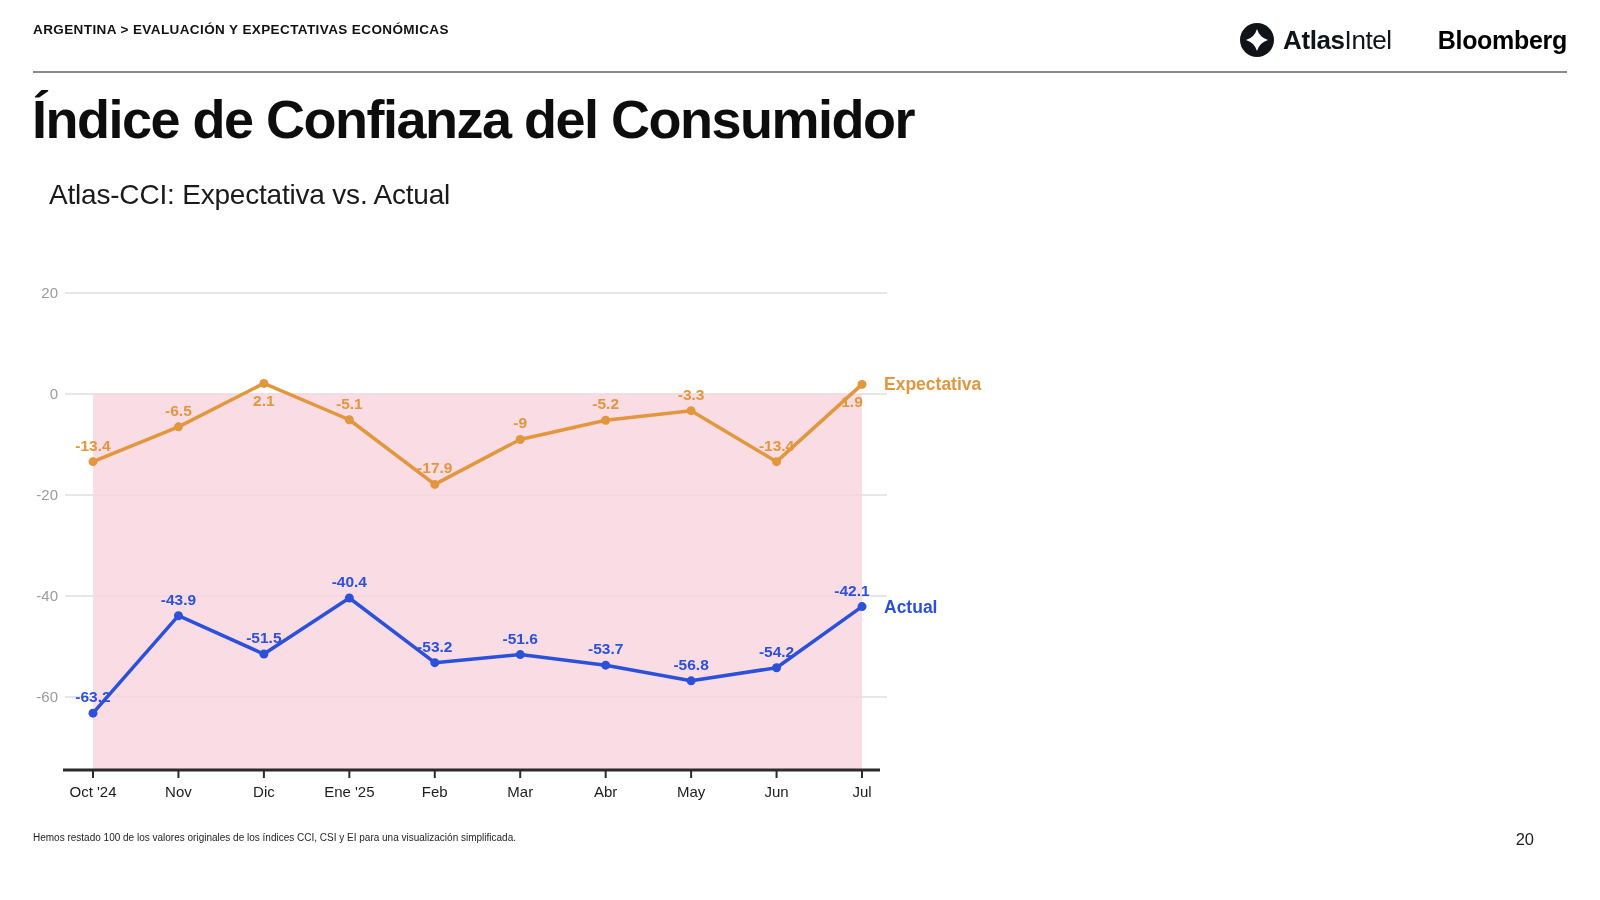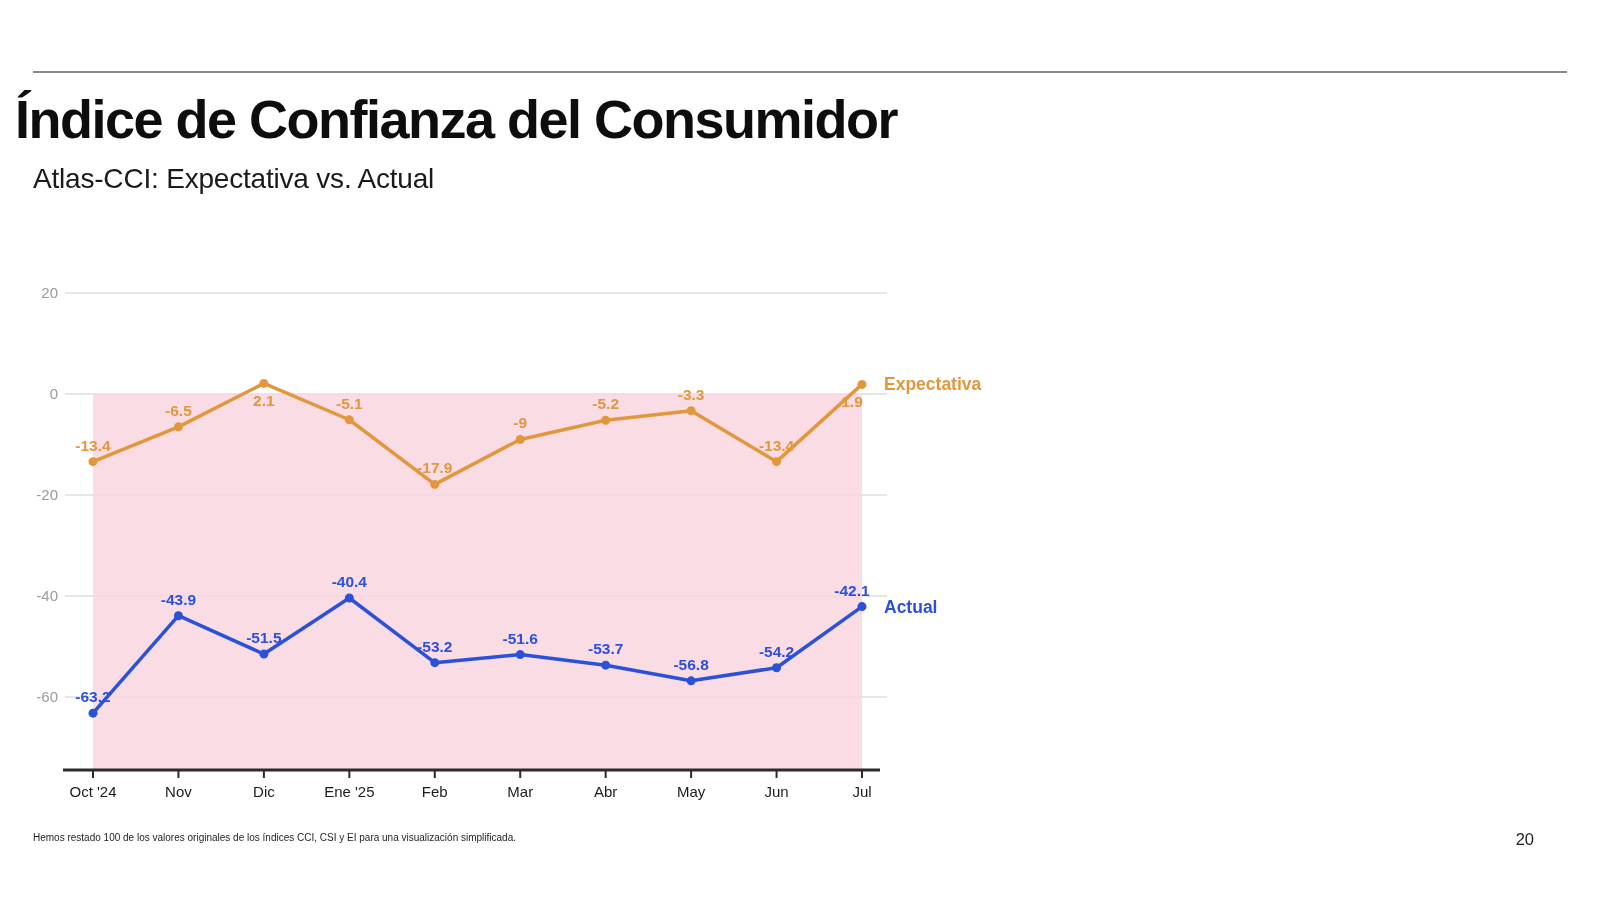"ARGENTINA > EVALUACIÓN Y EXPECTATIVAS" div.breadcrumb { html: none -> <div>ARGENTINA &gt; EVALUACIÓN Y EXPECTATIVAS ECONÓMICAS</div> }
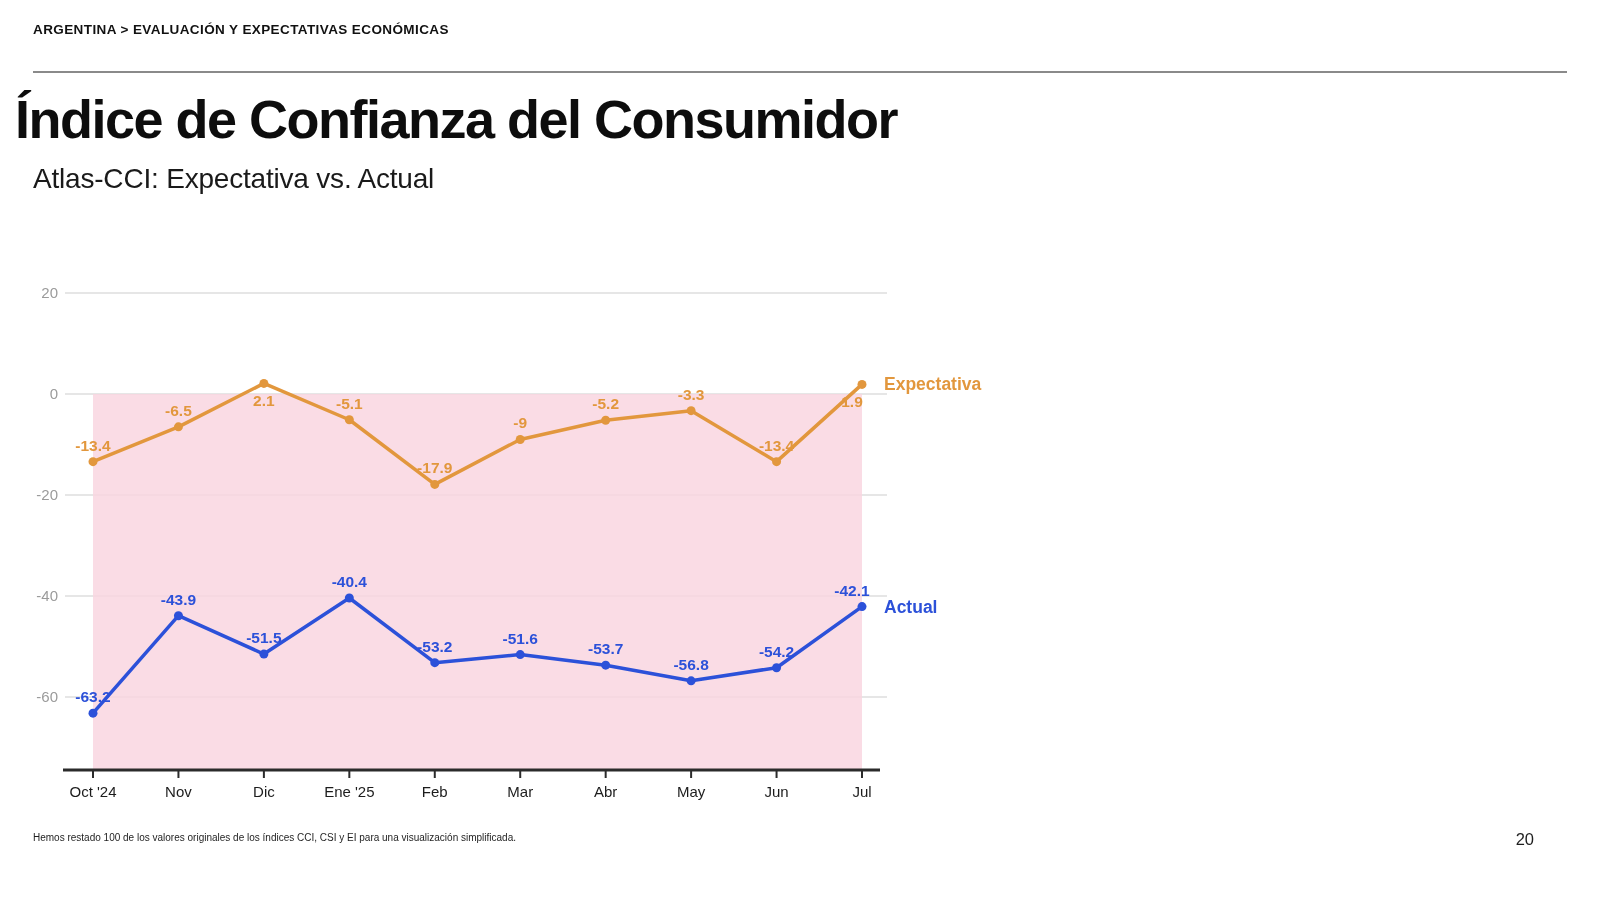"AtlasIntel" div.logos { html: none -> <div> <div> <span> <svg> <circle></circle> <path></path> </svg> </span> <span> <span>Atlas</span><span>Intel</span> </span> </div> <div>Bloomberg</div> </div> }
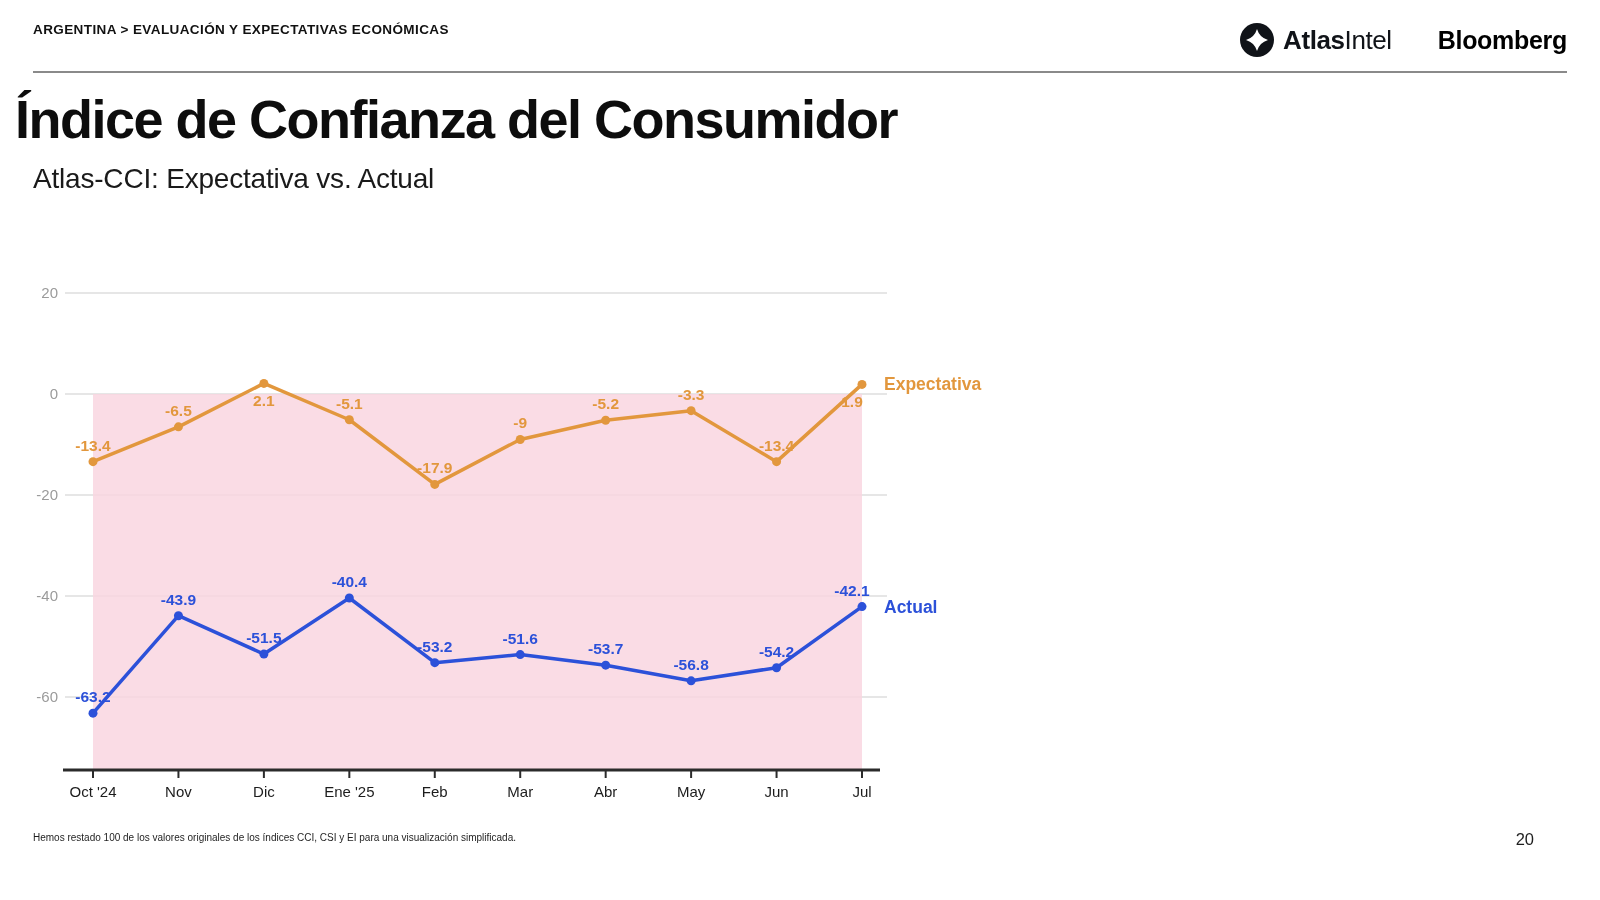"Índice de Confianza del Consumidor" .page-title { left: 15px -> 32px }
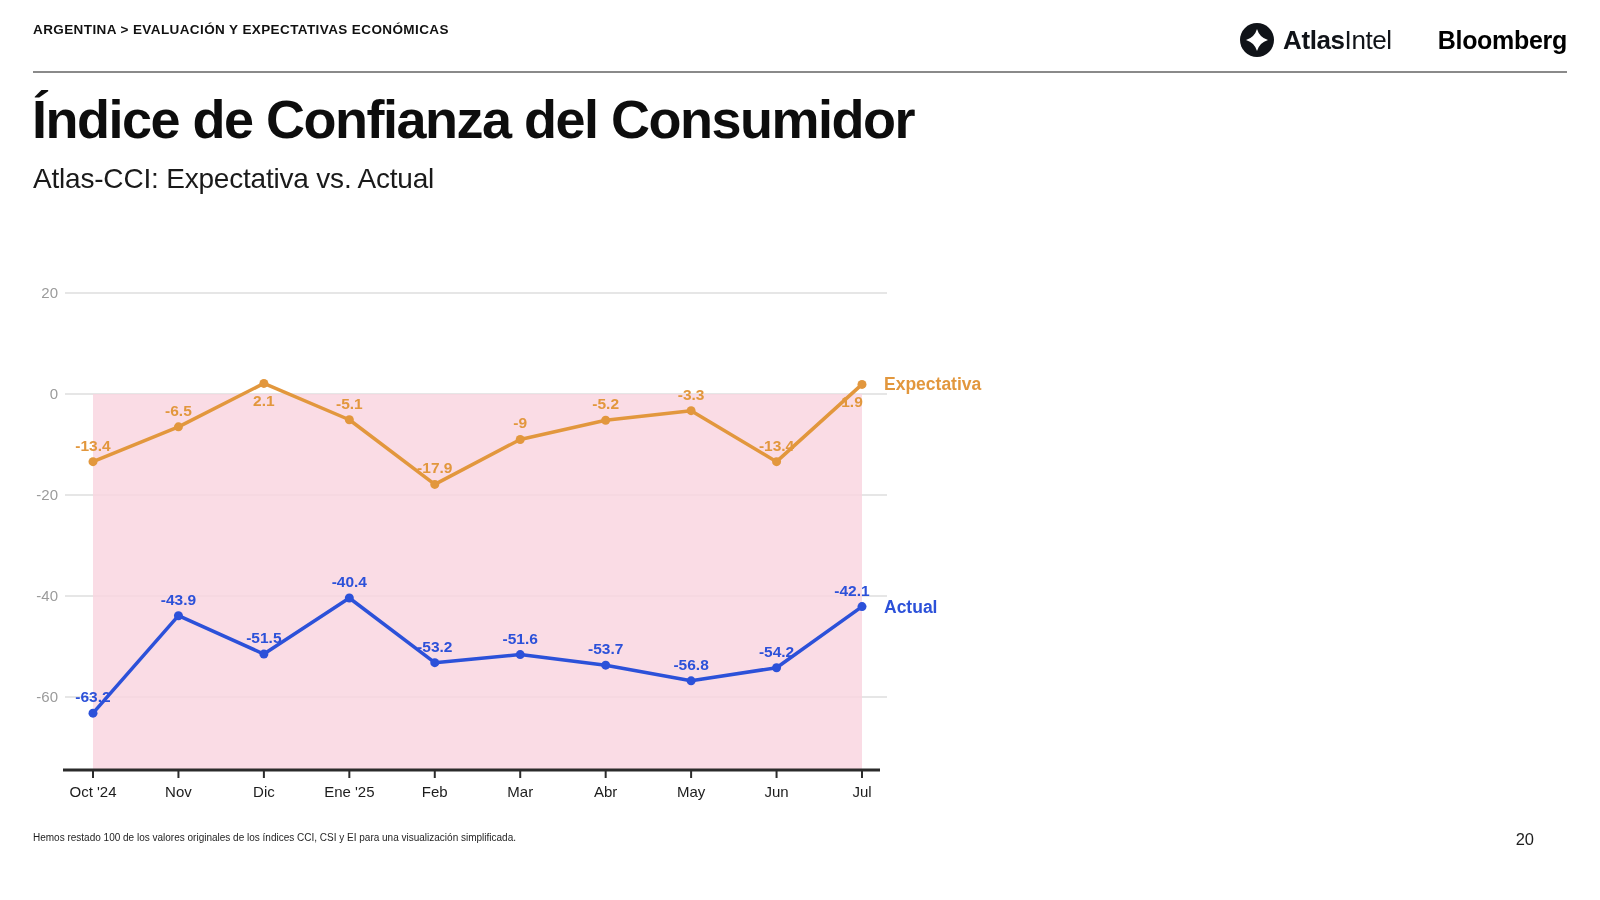"Atlas-CCI: Expectativa vs. Actual" .page-subtitle { margin: 0 -> 16px }
